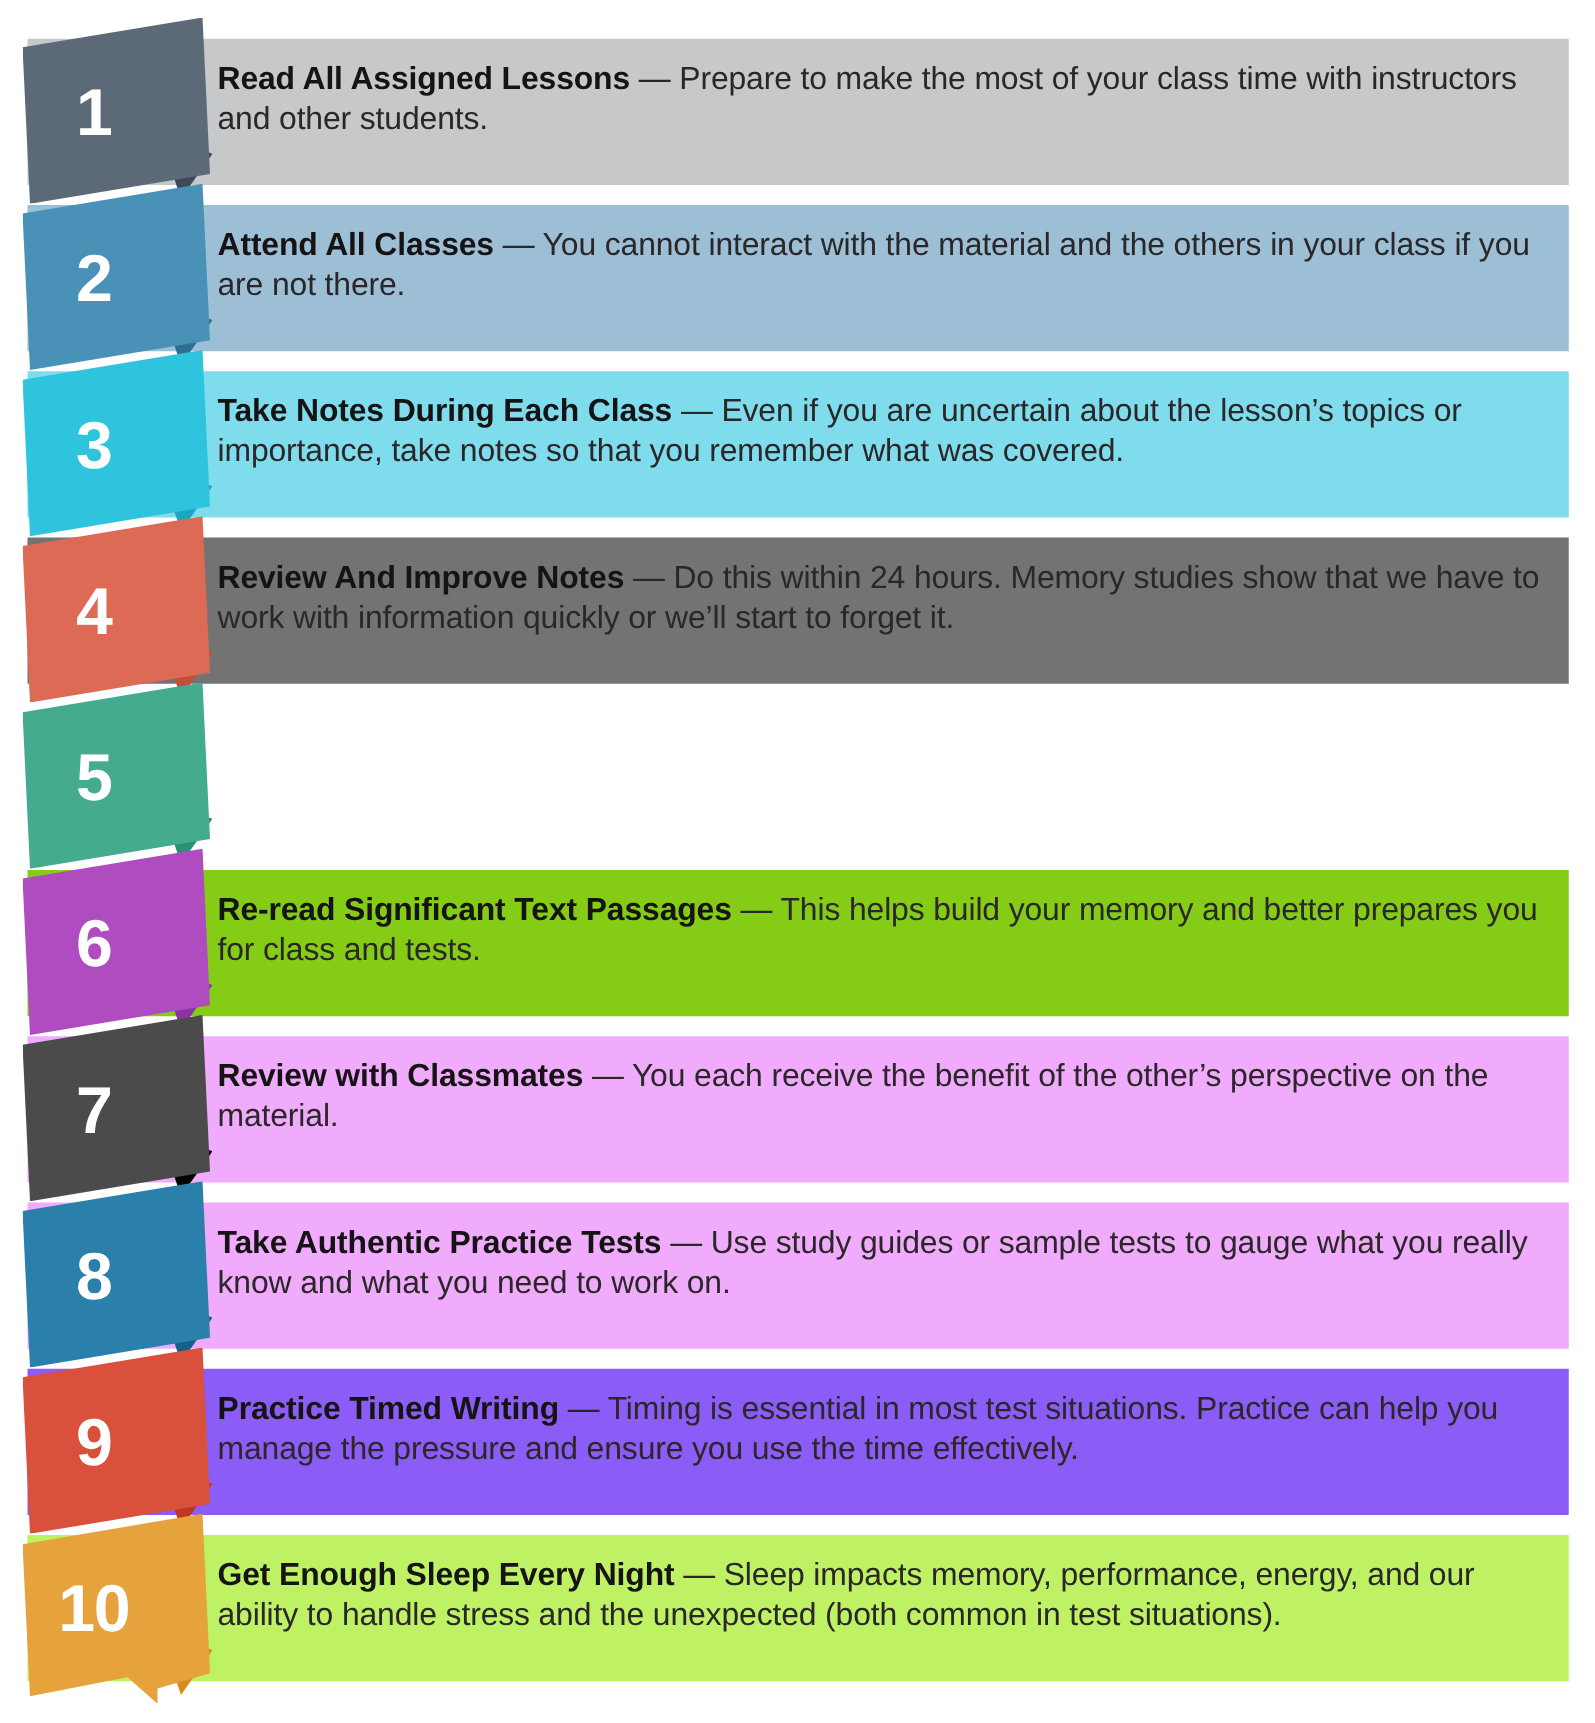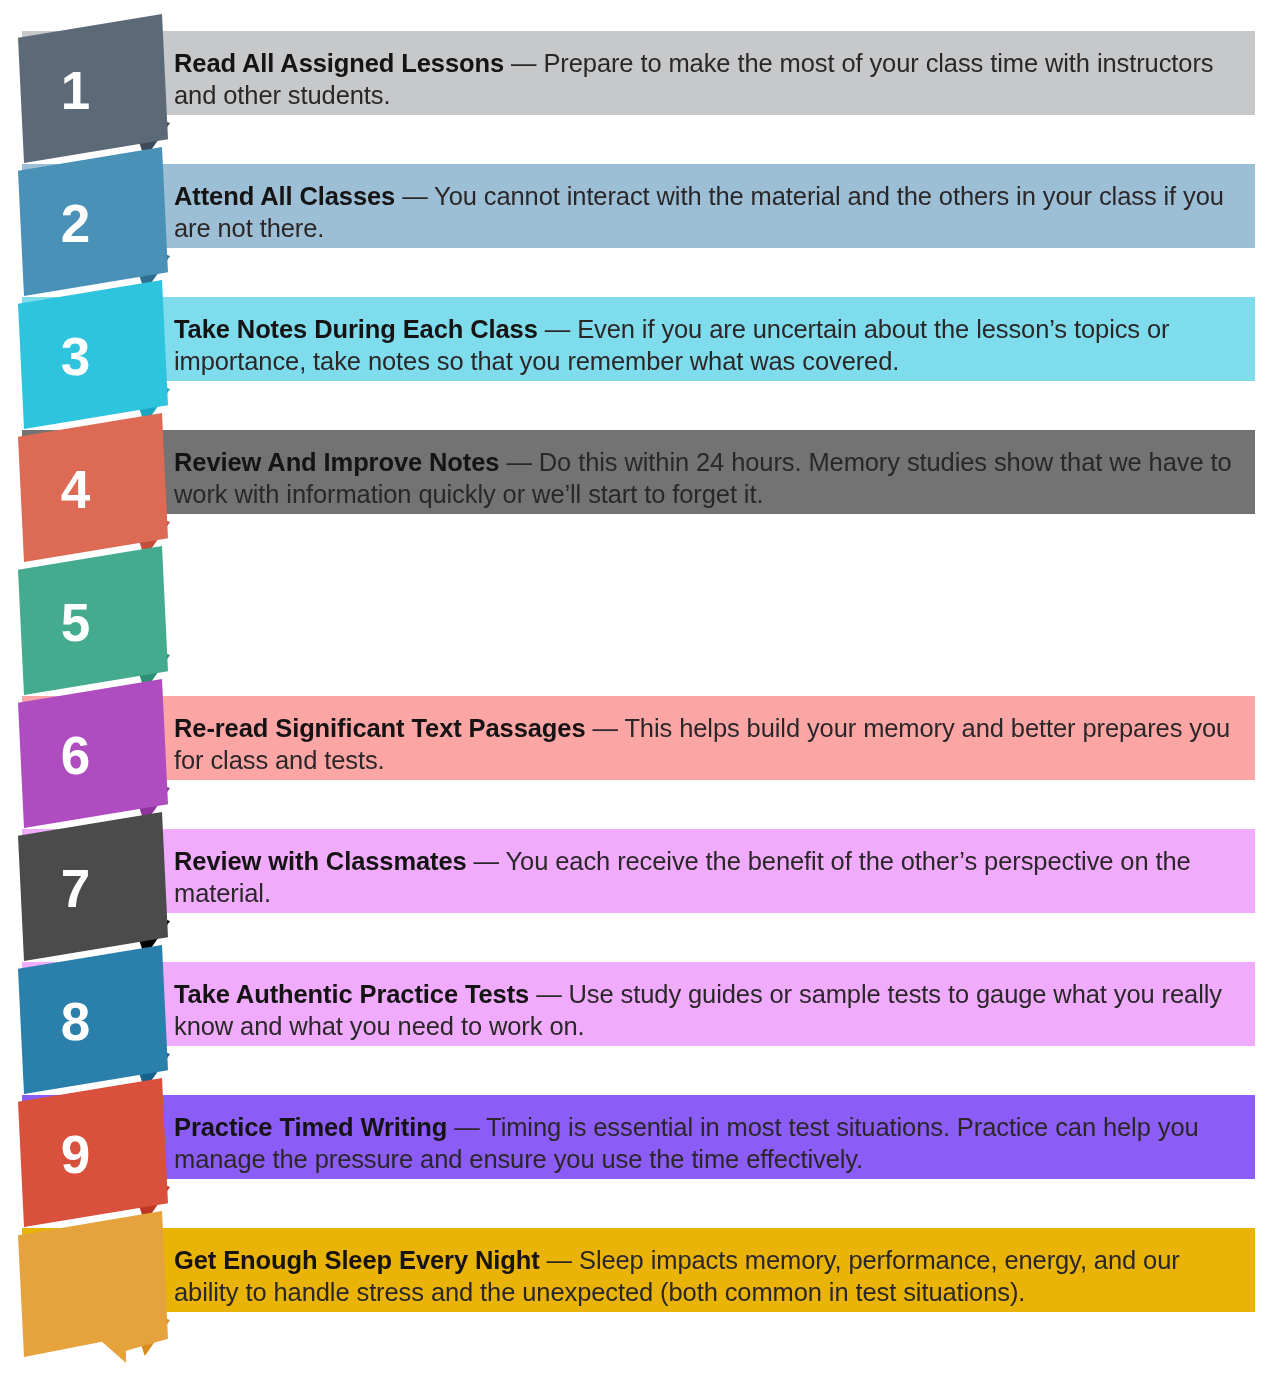"Read All Assigned Lessons —" .tip-bar { height: 84px -> 117px }
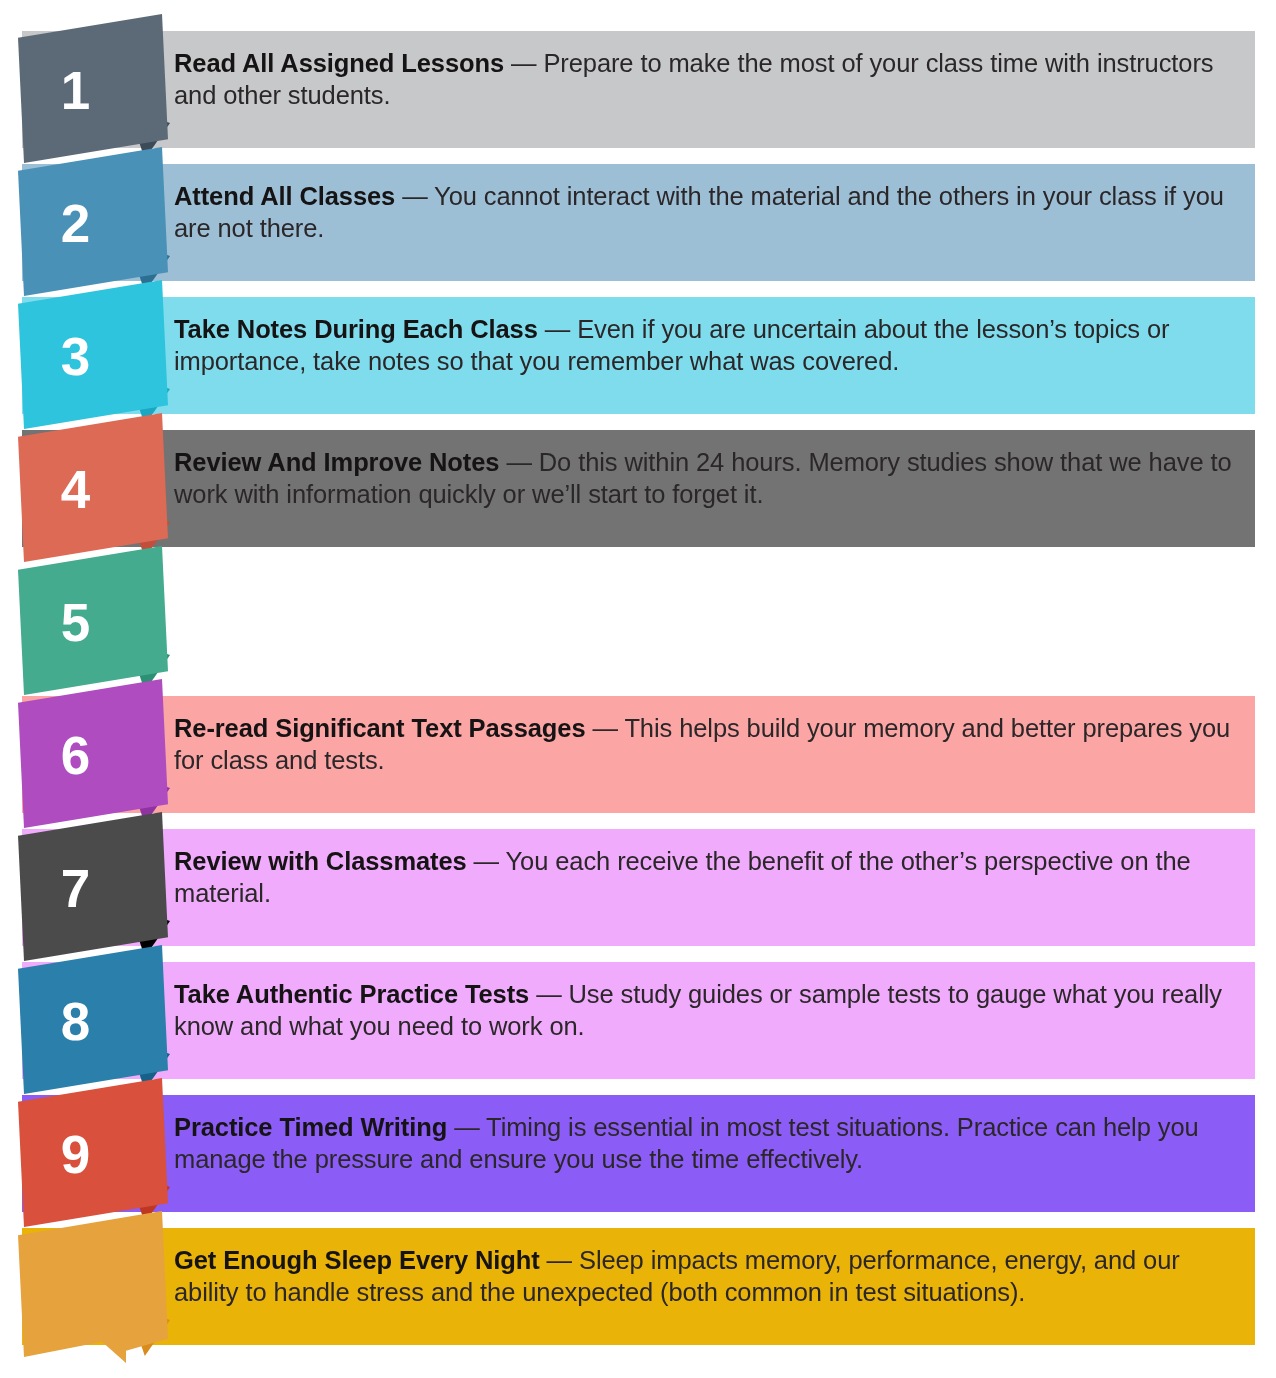"Re-read Significant Text Passages —" div.tip-bar { background: #fca5a5 -> #84cc16 }
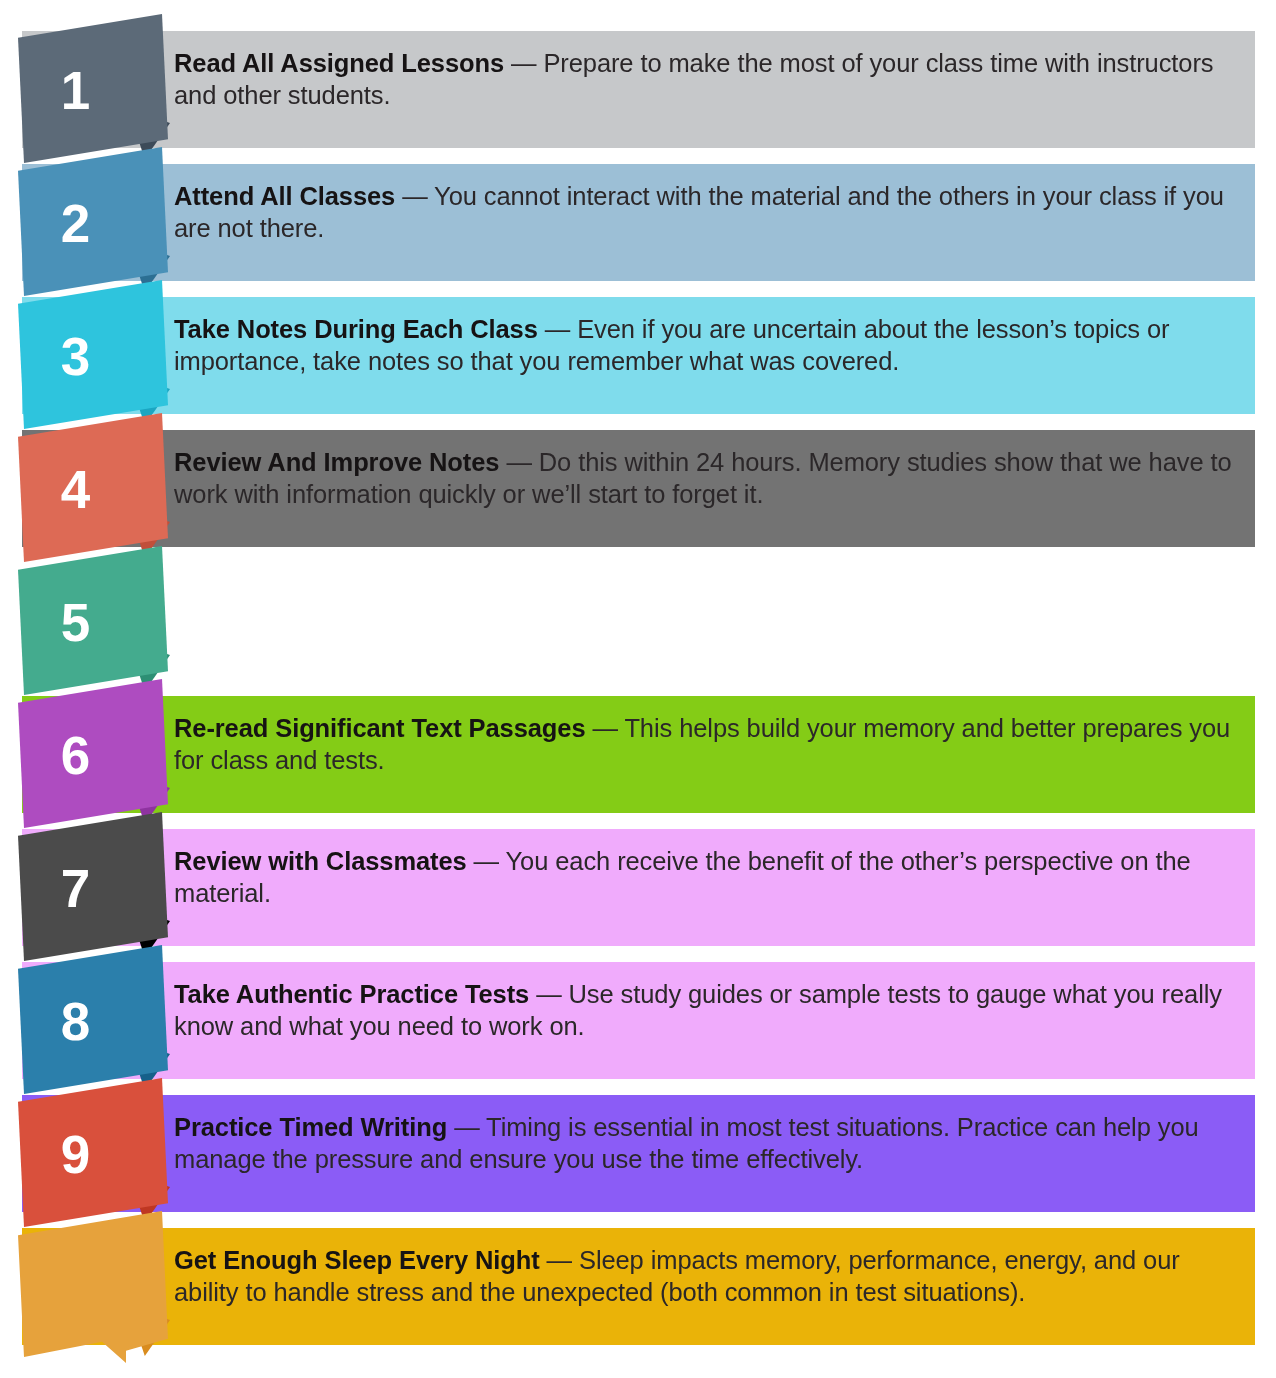"10" div.tip-num { html: none -> <div>10</div> }
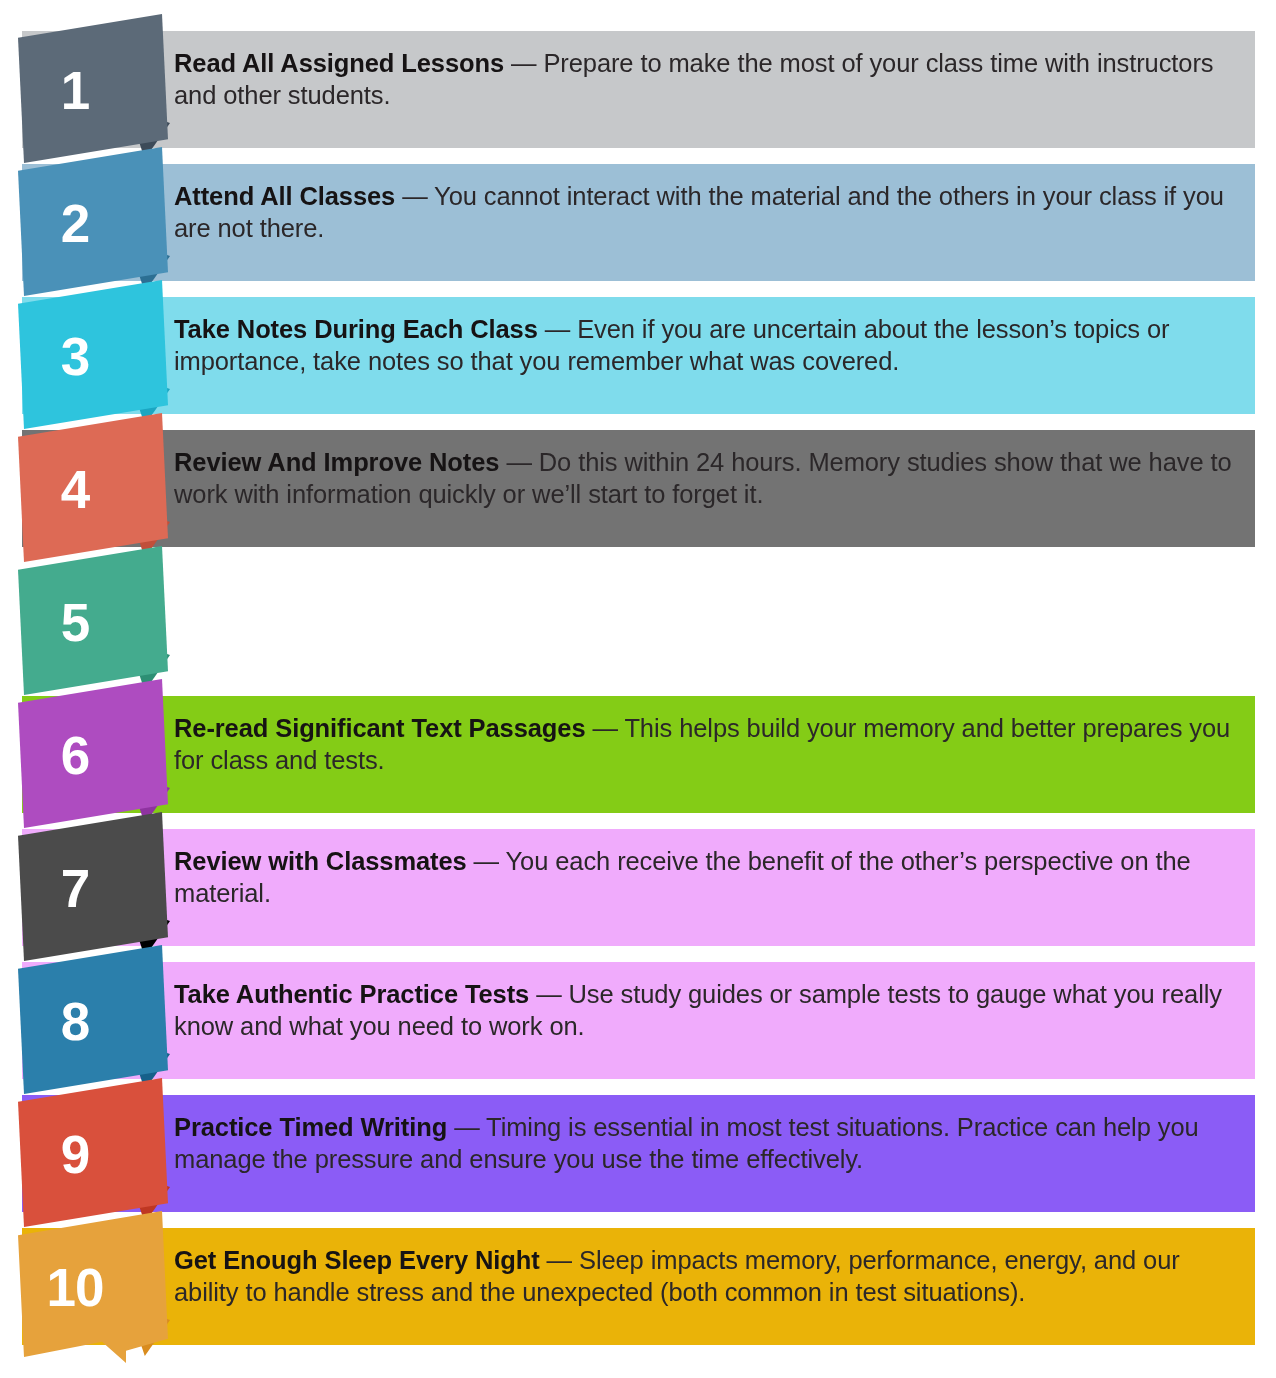"Get Enough Sleep Every Night" div.tip-bar { background: #eab308 -> #bef264 }
